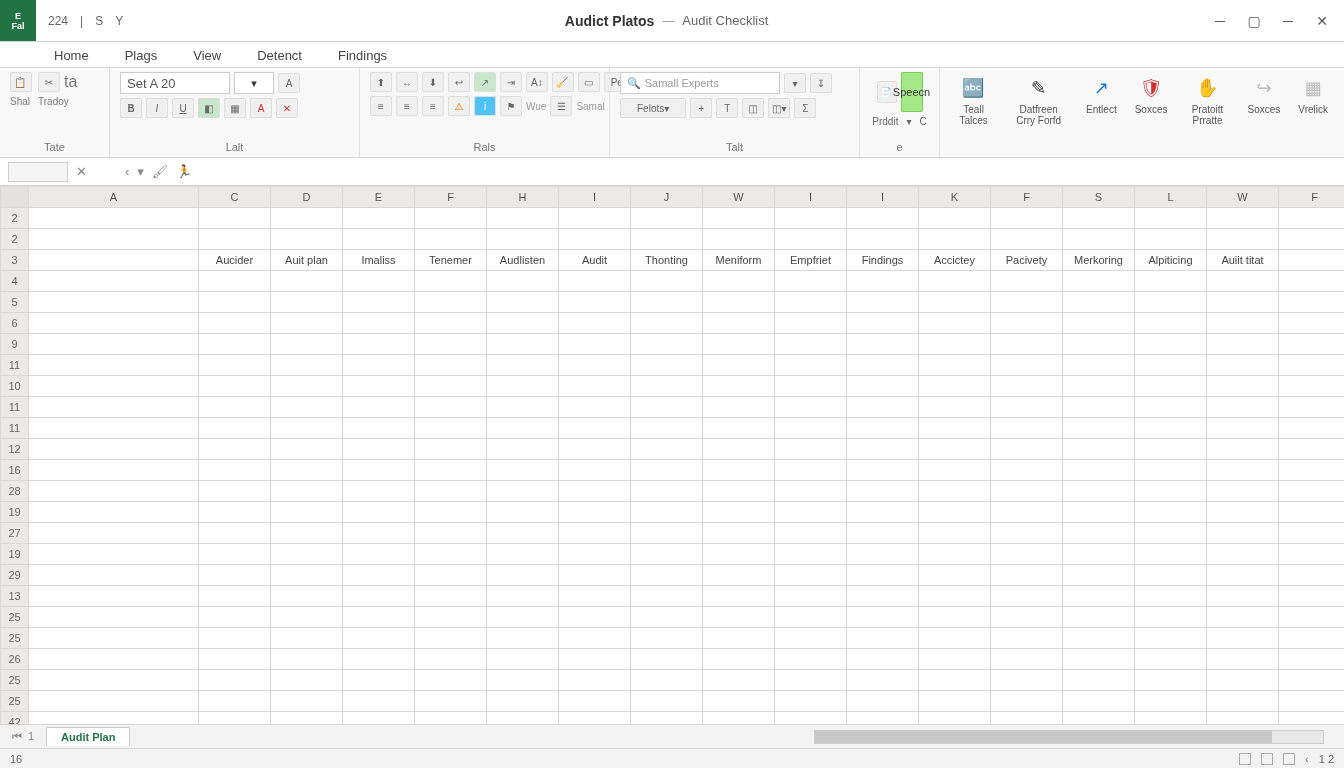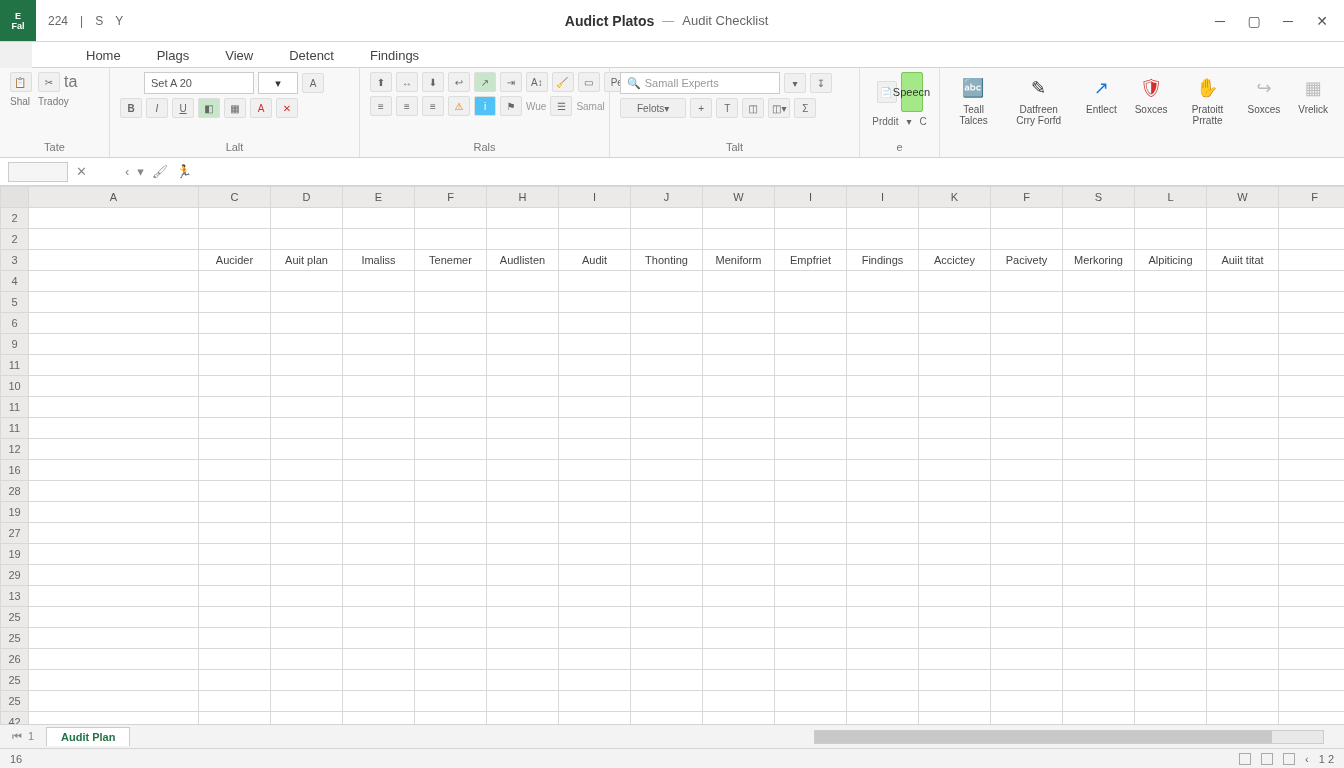"Home" .ribbon-tabs { margin-left: 32px -> none }
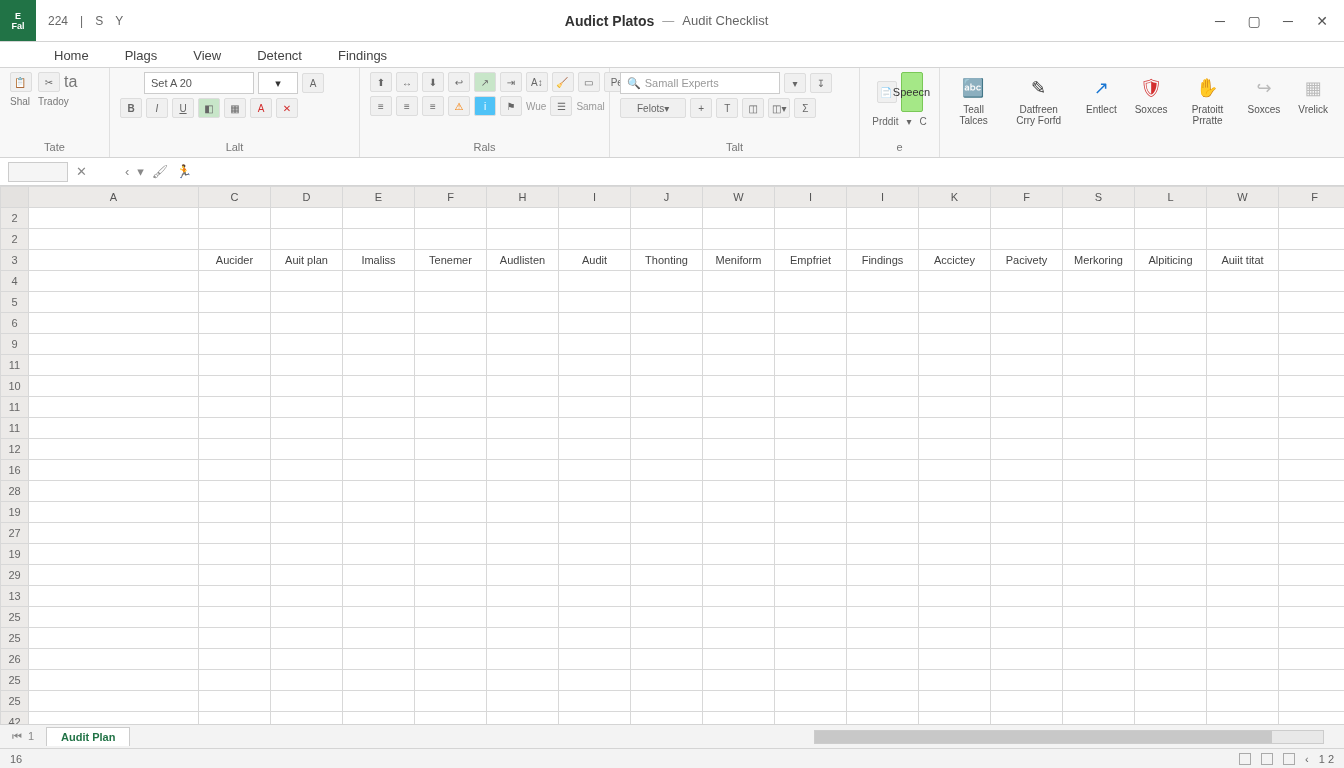"Set A 20" .ribbon-drop { font-size: 11px -> 13px; margin-left: 24px -> none }
